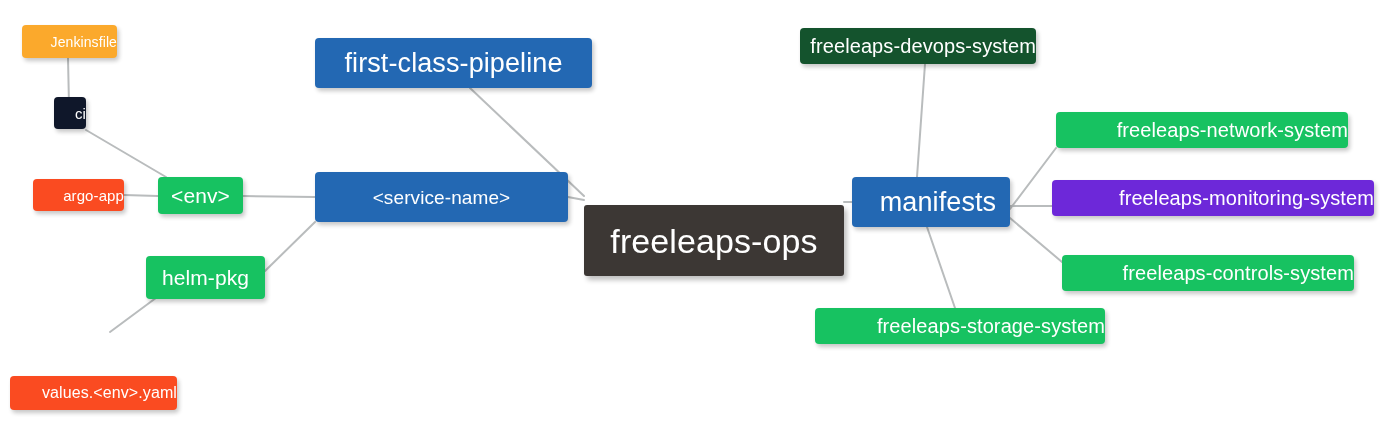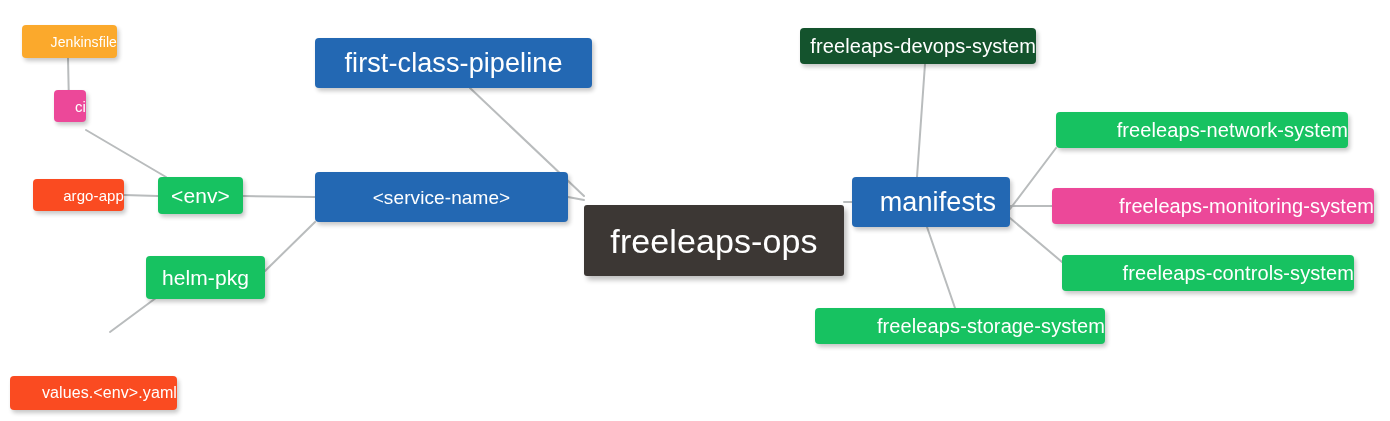"ci" div.node { background: #ec4899 -> #0f172a; top: 90px -> 97px }
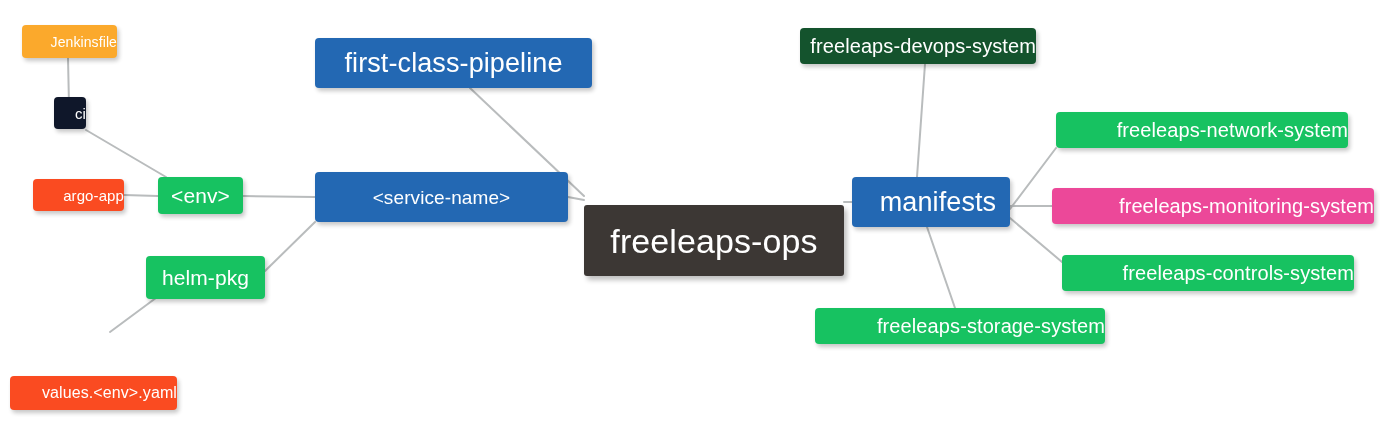"freeleaps-monitoring-system" div.node { background: #ec4899 -> #6d28d9; top: 188px -> 180px }
